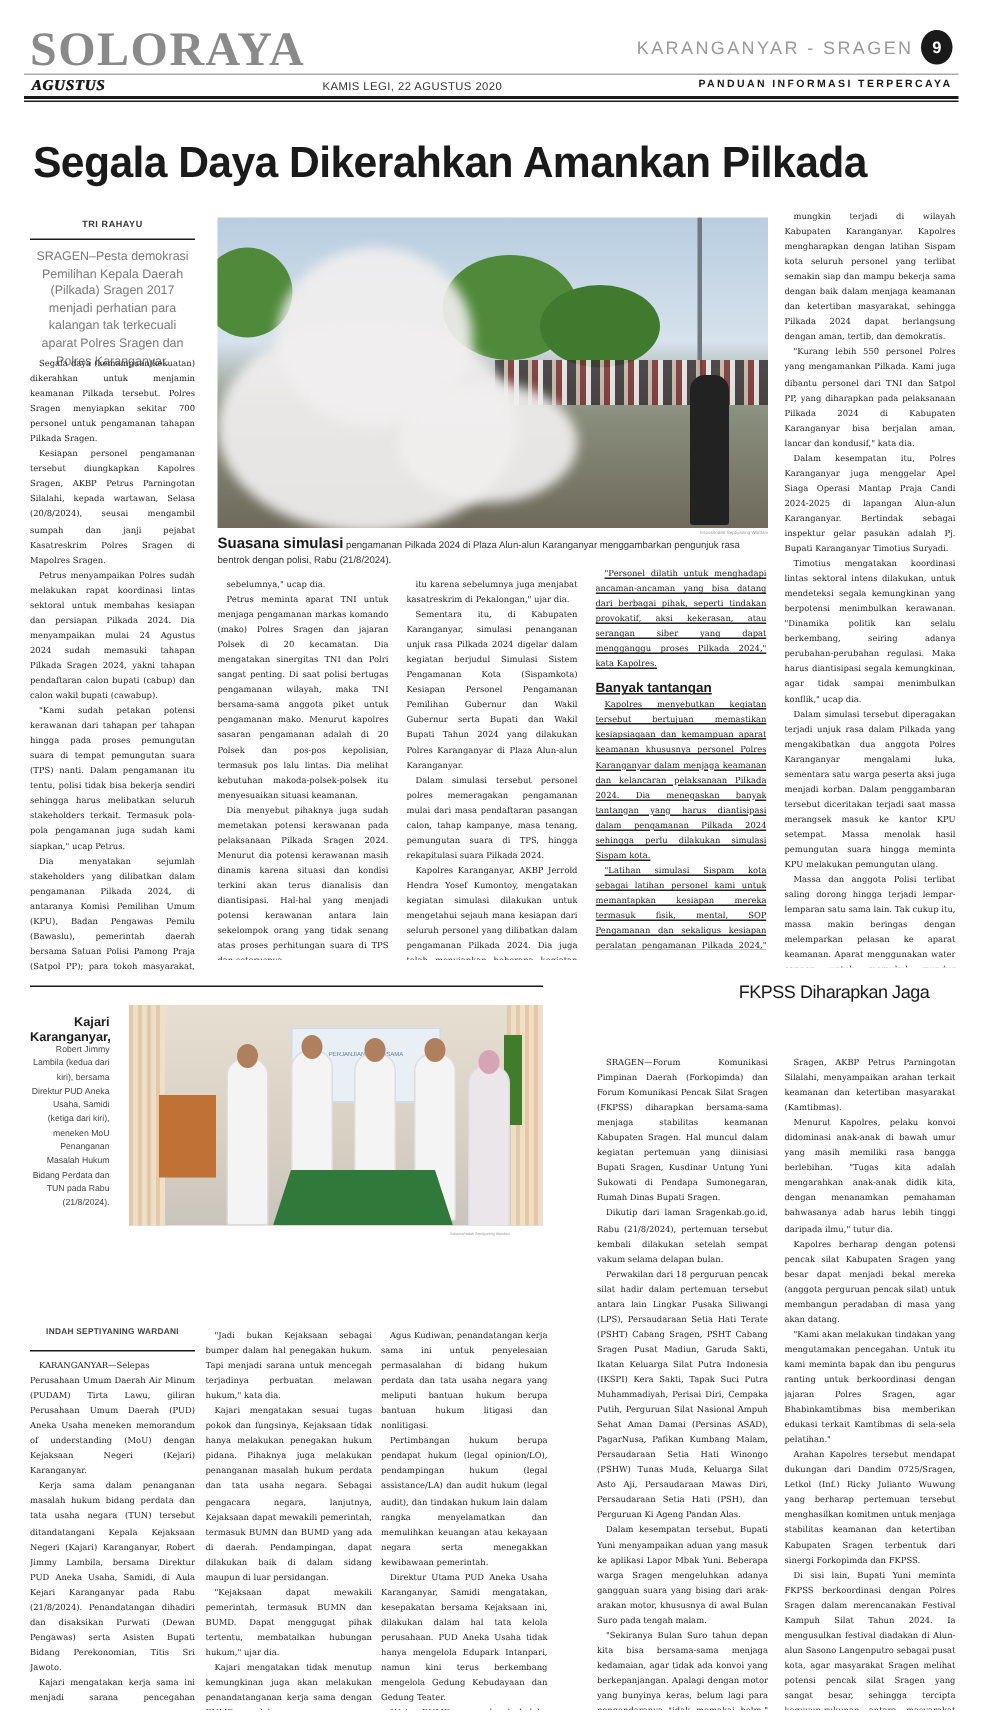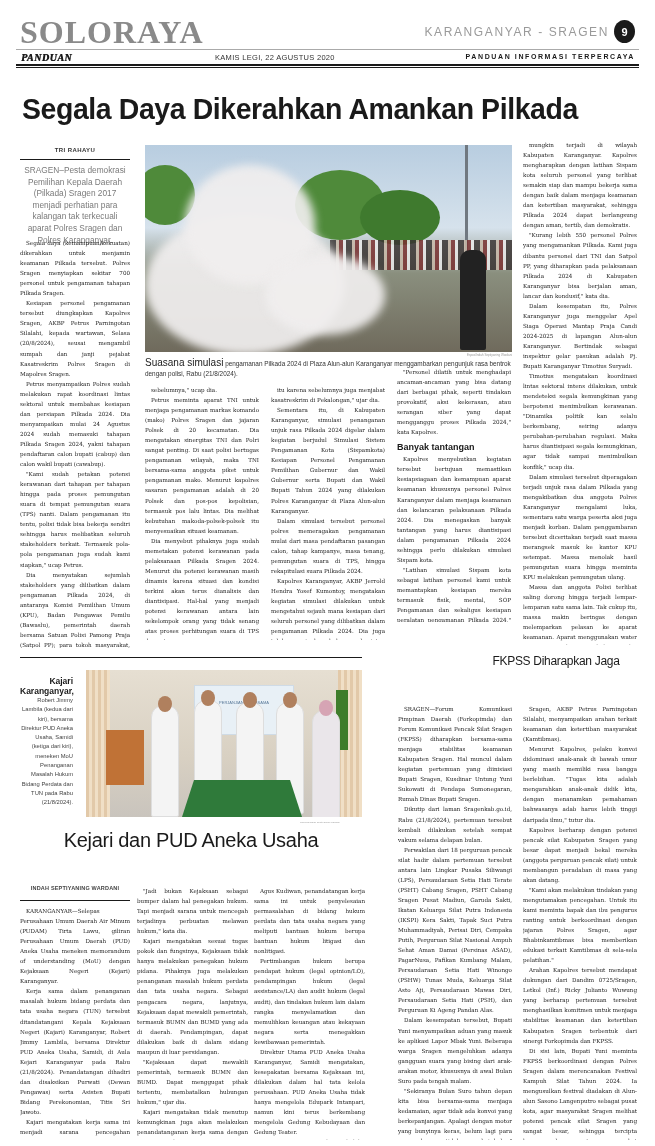"PANDUAN" div.abs { text: PANDUAN -> AGUSTUS }
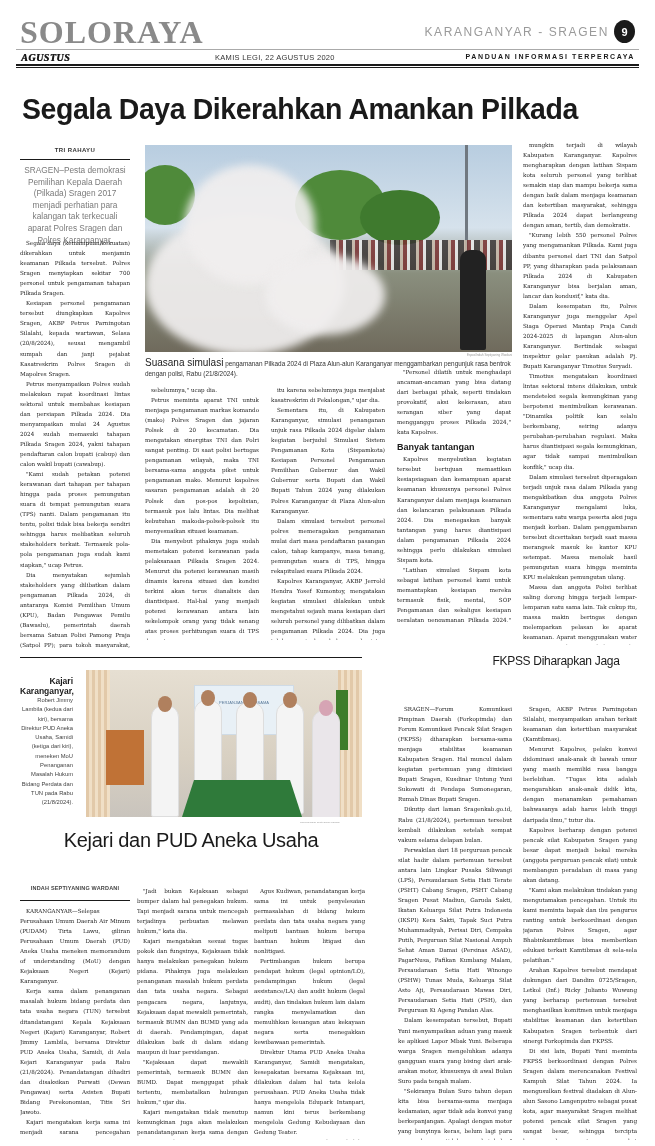"Suasana simulasi" .caption b { font-weight: normal -> bold }
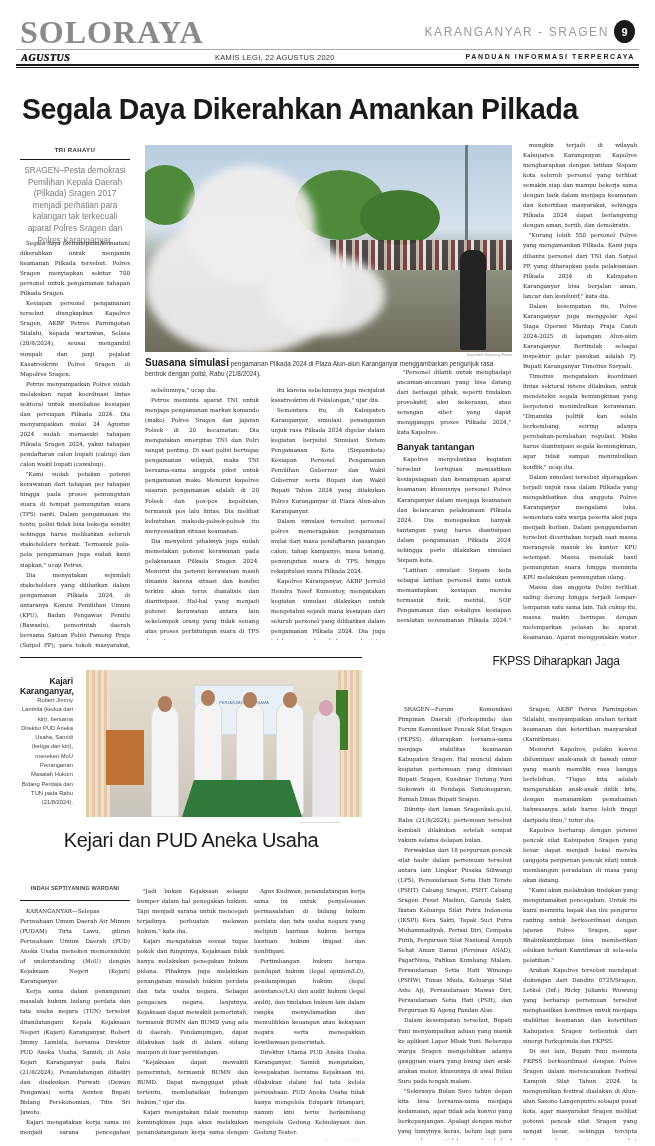"Banyak tantangan" div.abs { text-decoration: none -> underline; top: 367px -> 378px }
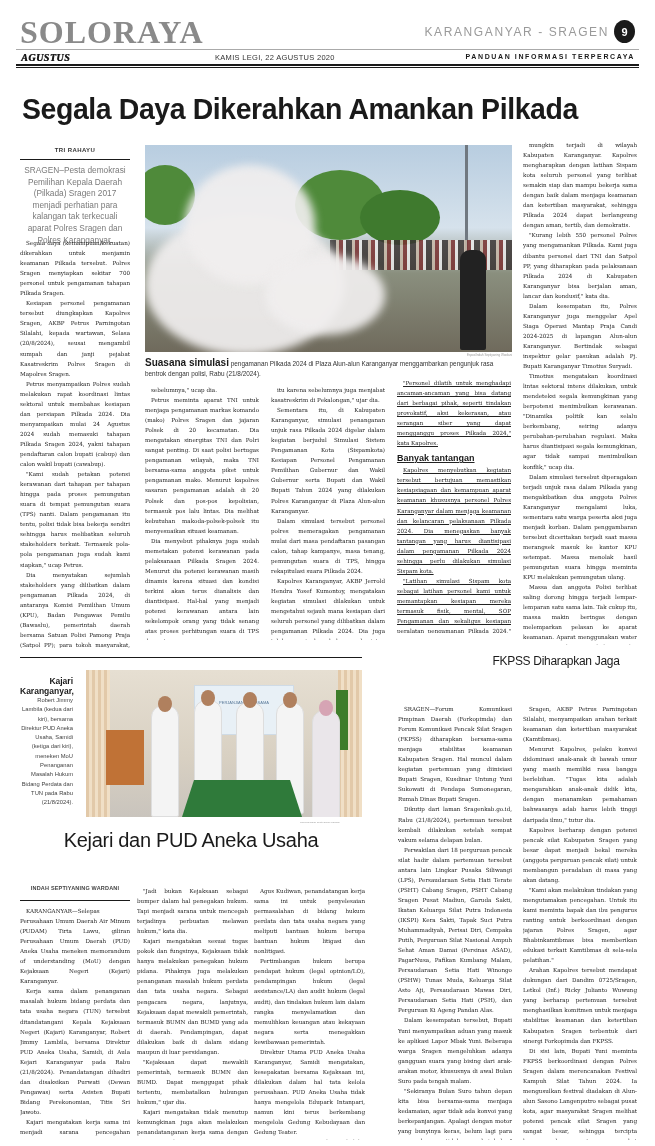"Kejari dan PUD Aneka Usaha" div { html: <div>Kejari dan PUD Aneka Usaha</div> -> none }
